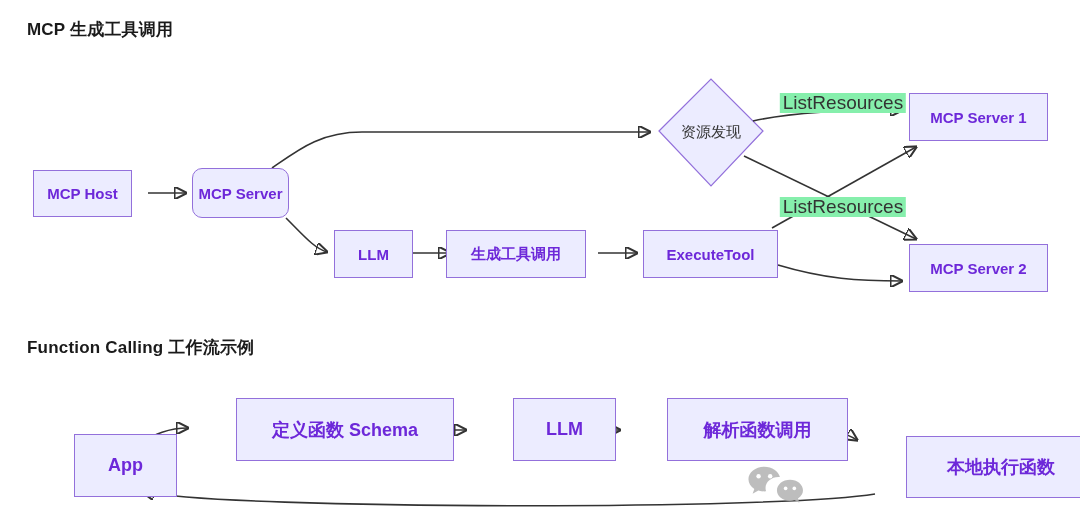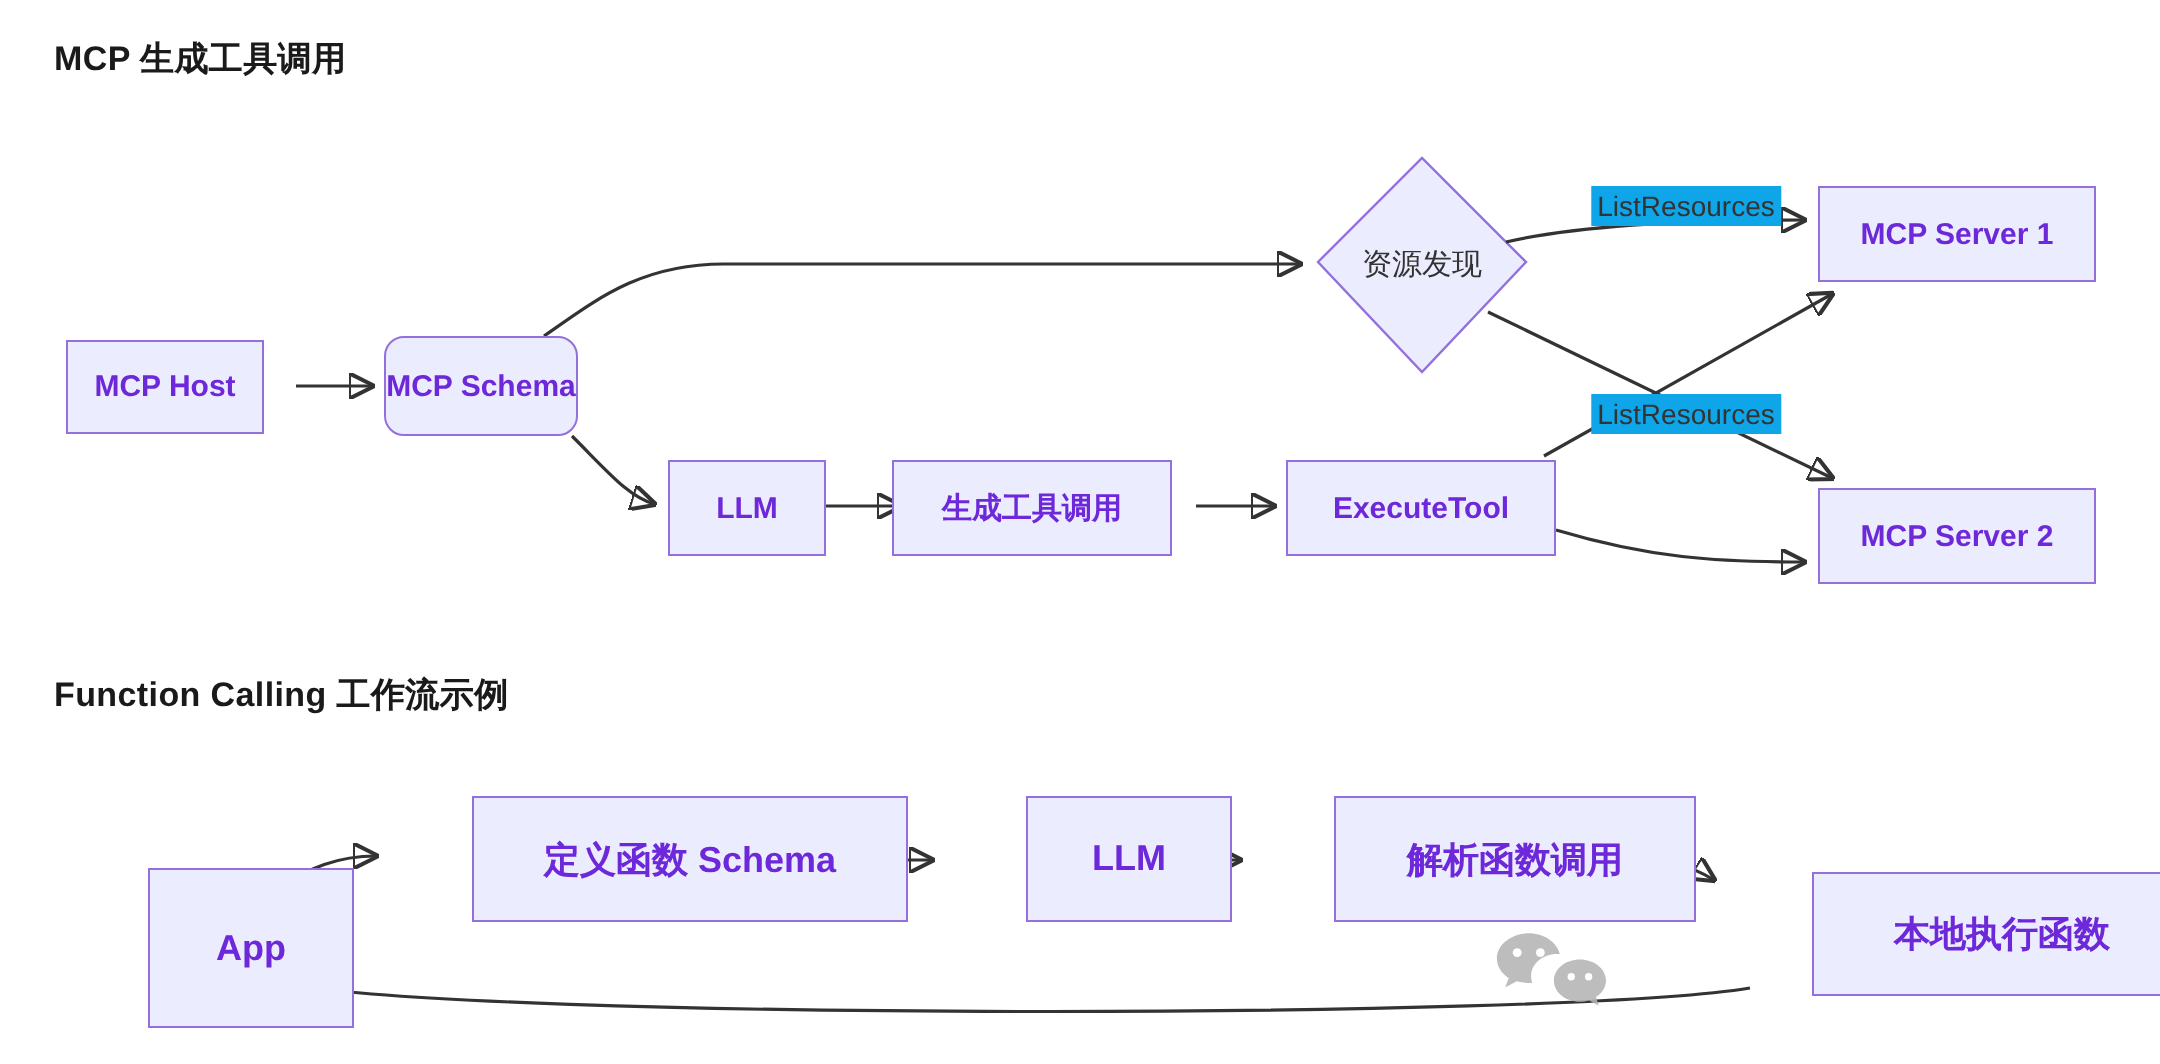"ListResources" .edge-label { background: #0ea5e9 -> #86efac; font-size: 14px -> 19px }
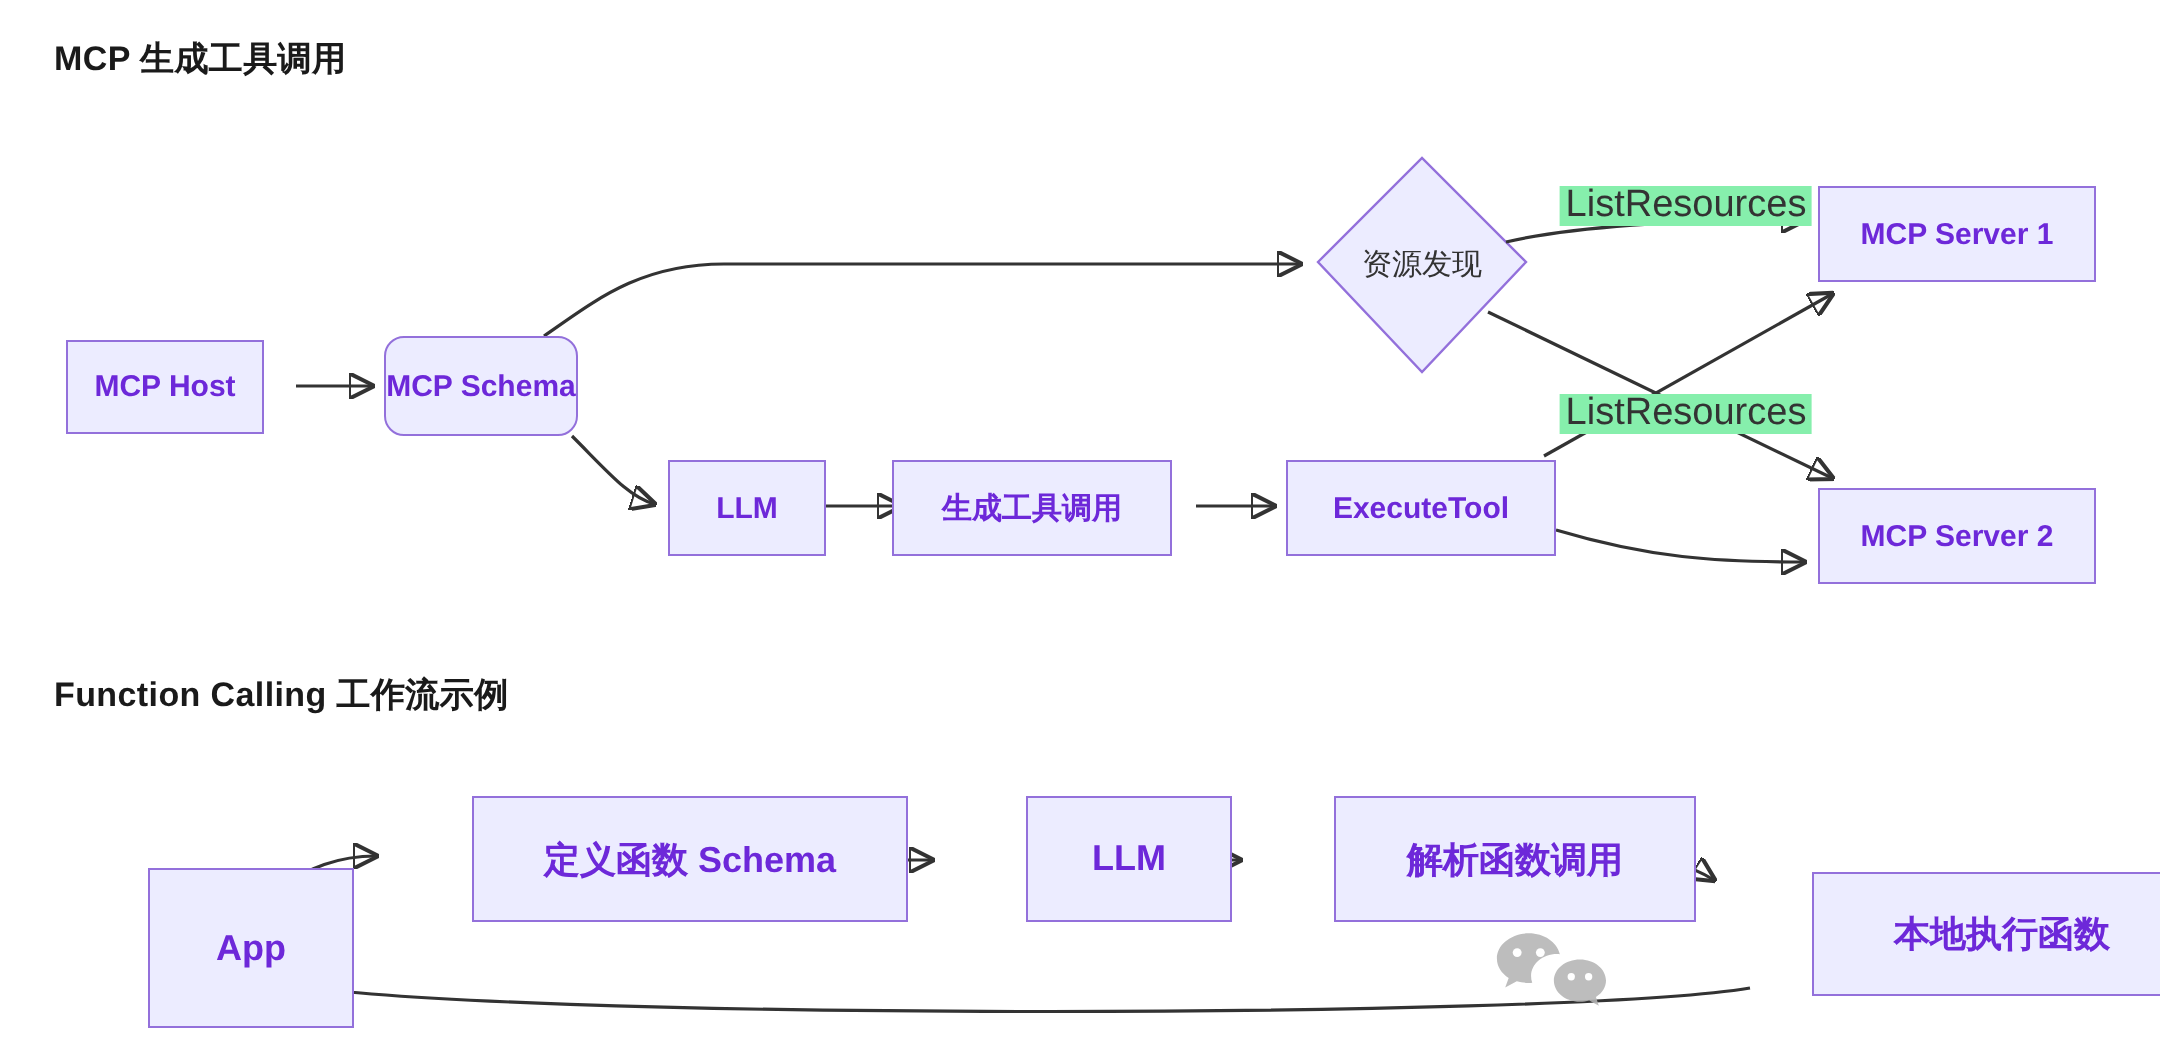"MCP Schema" div.node { text: Schema -> Server }
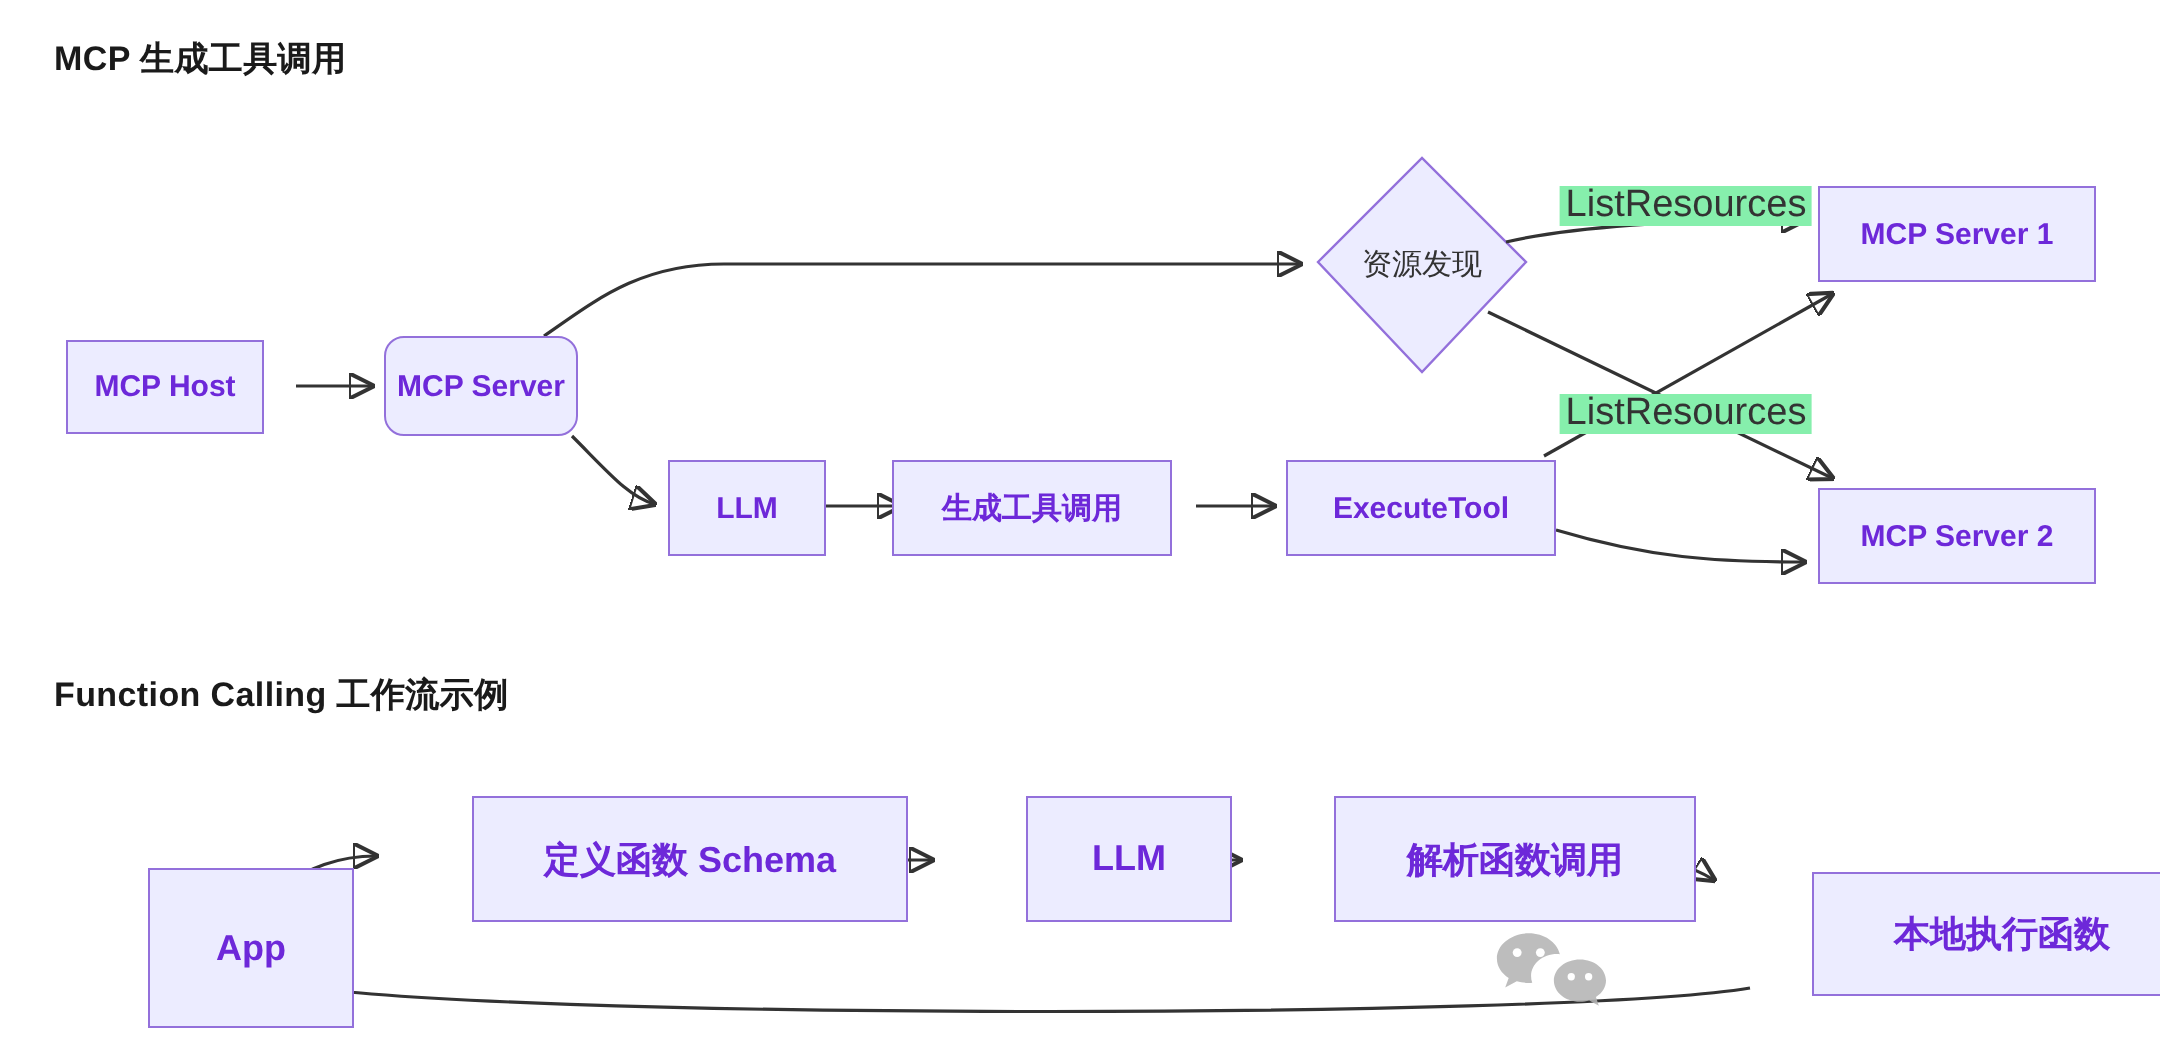"App" div.node { height: 80px -> 63px }
